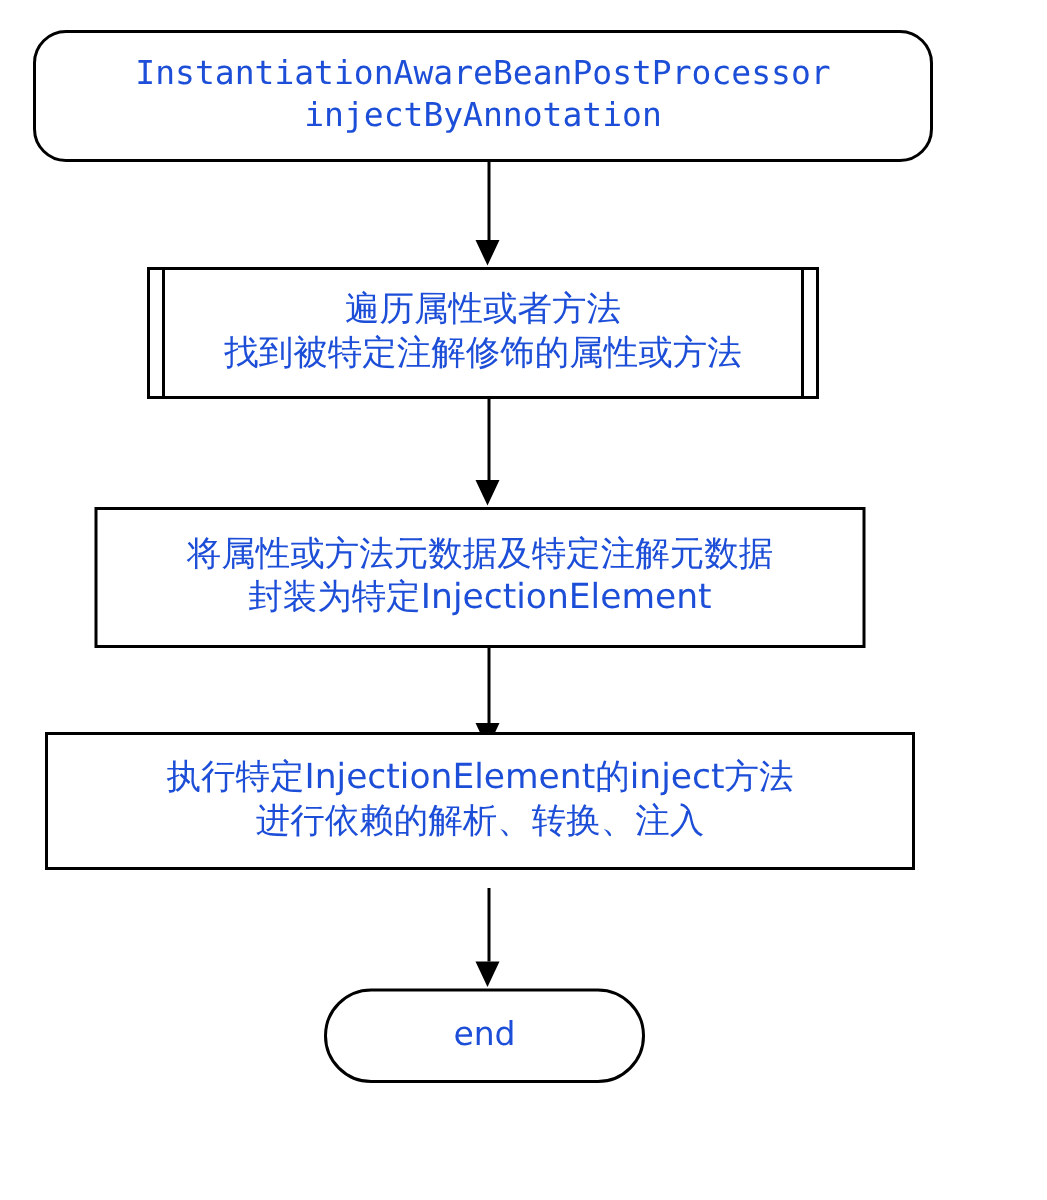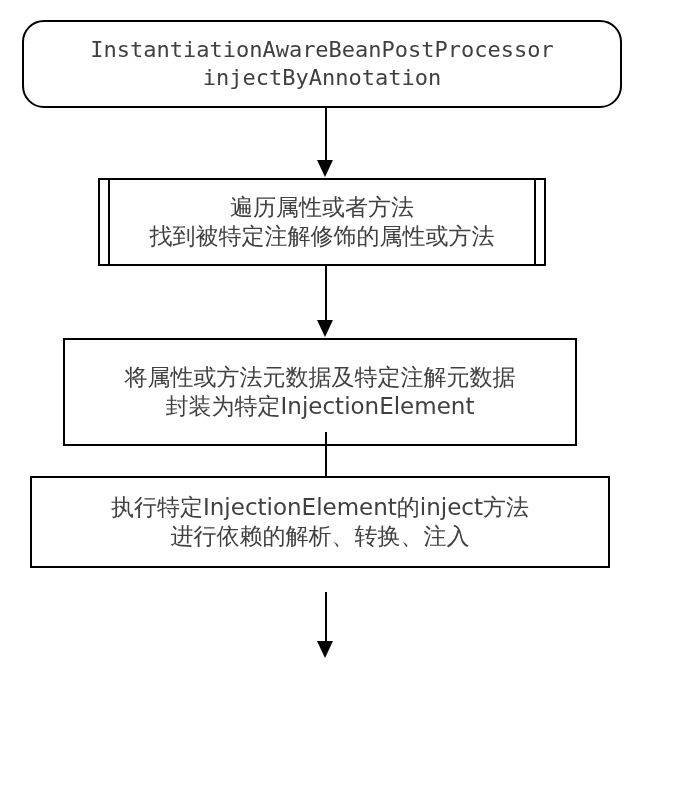"InstantiationAwareBeanPostProcessor" .node-text { color: #404040 -> #1d4ed8 }
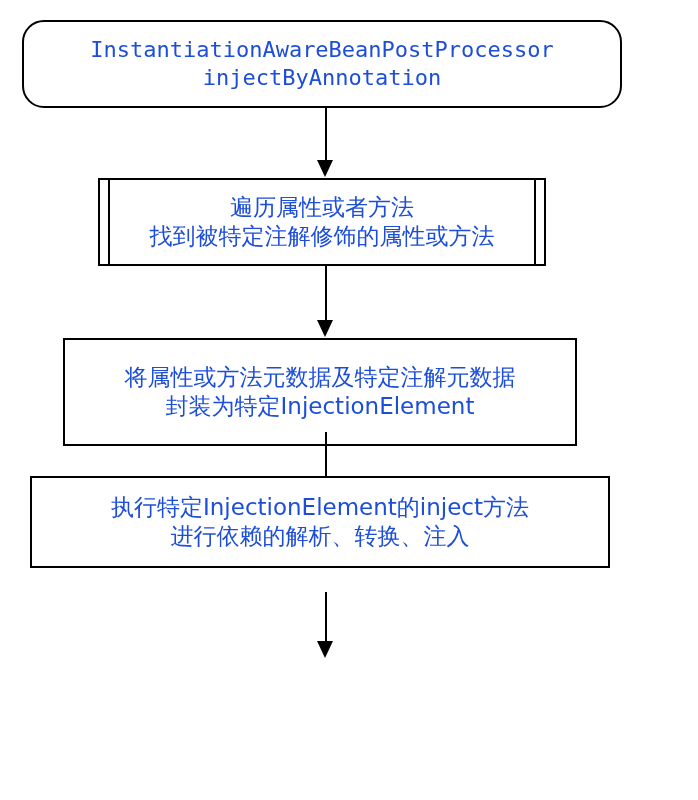"将属性或方法元数据及特定注解元数据" div.process { height: 108px -> 94px }
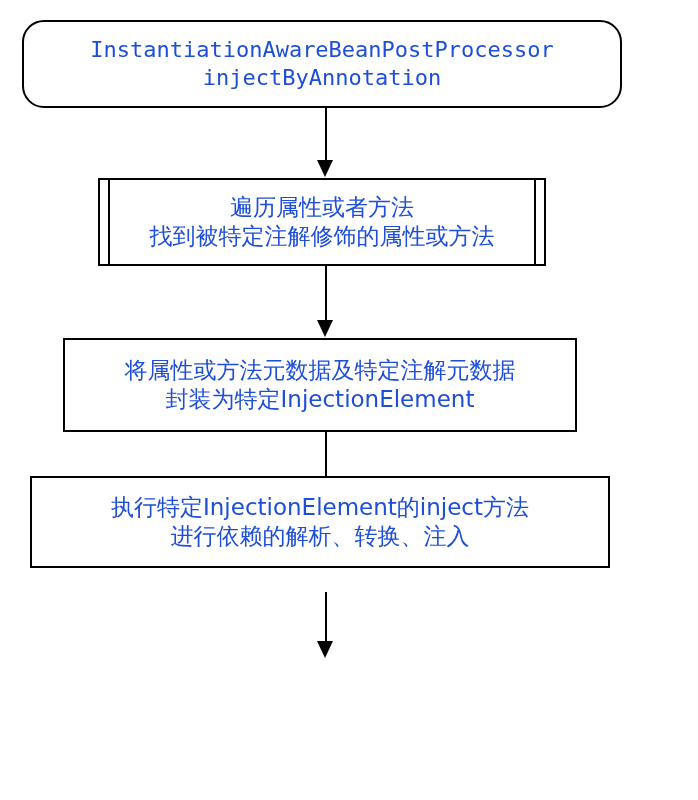"执行特定InjectionElement的inject方法" div.process { top: 476px -> 488px }
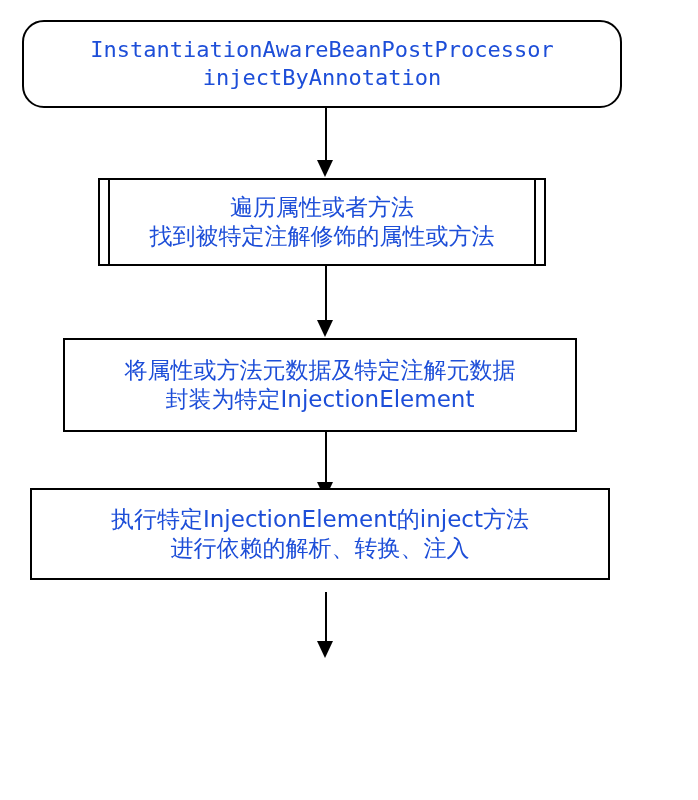"end" div.terminator { html: none -> <div> <div>end</div> </div> }
